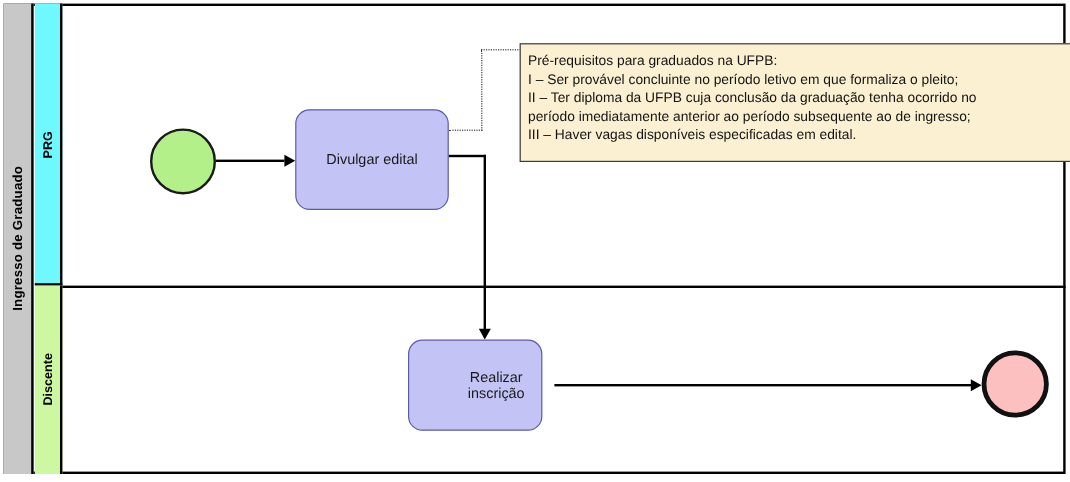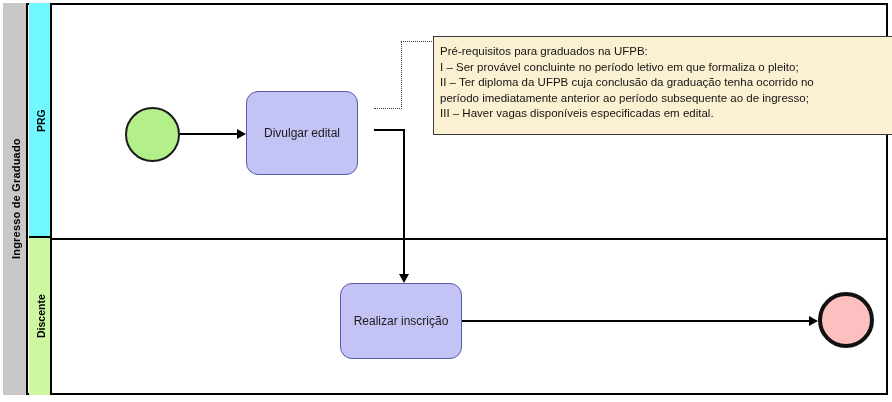"Divulgar edital" .task.divulgar { width: 112px -> 128px }
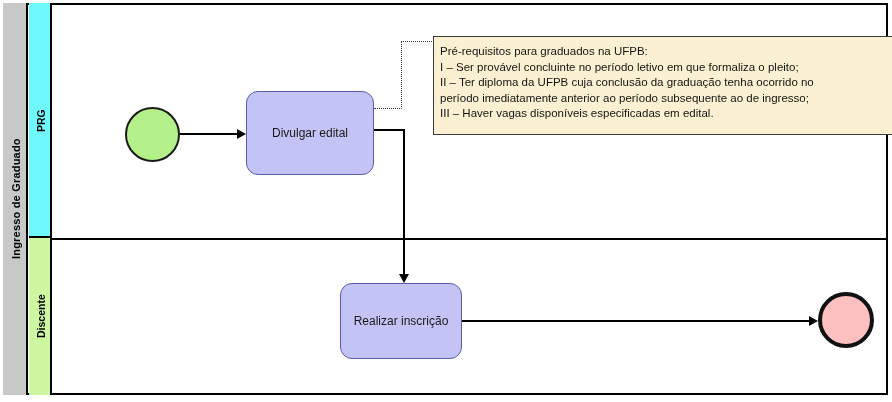"Realizar inscrição" .task.realizar { padding-left: none -> 43px; width: 122px -> 112px }
